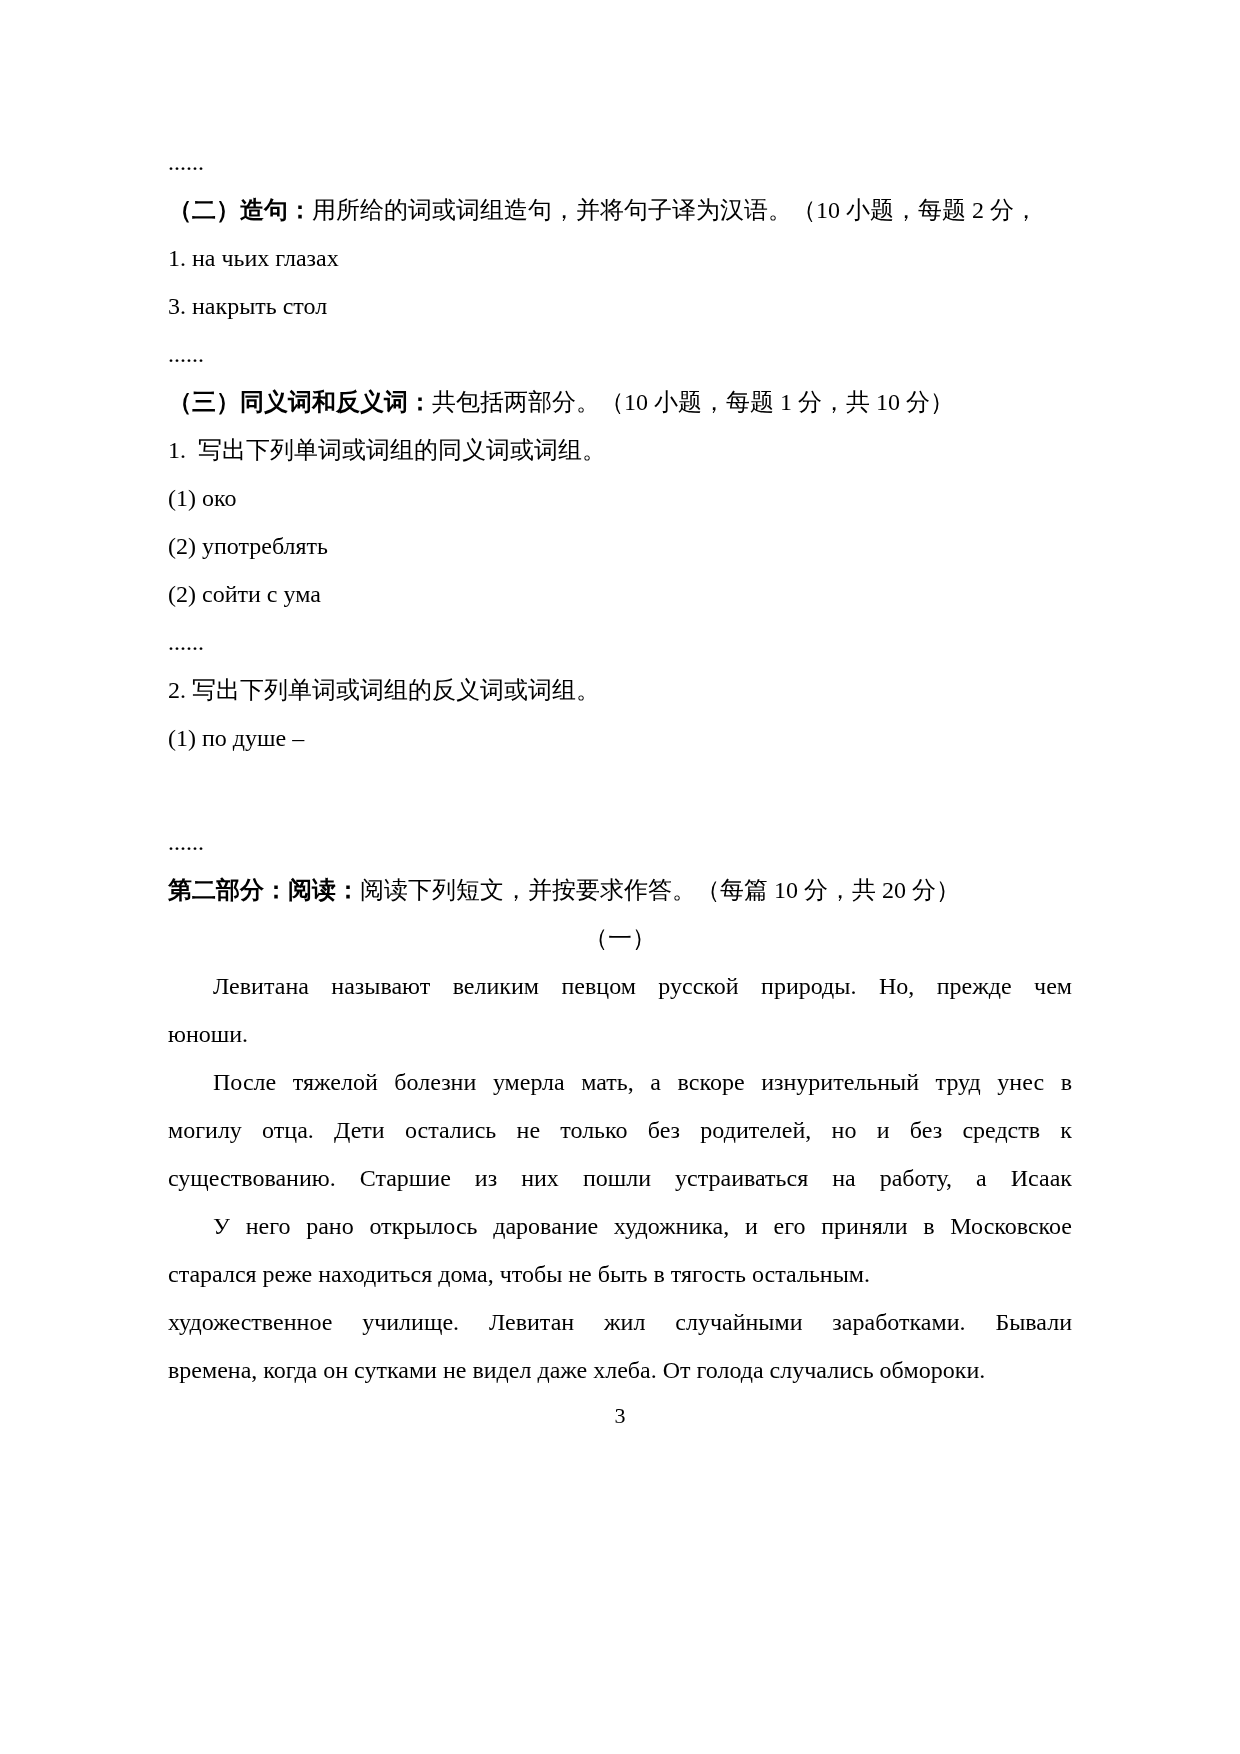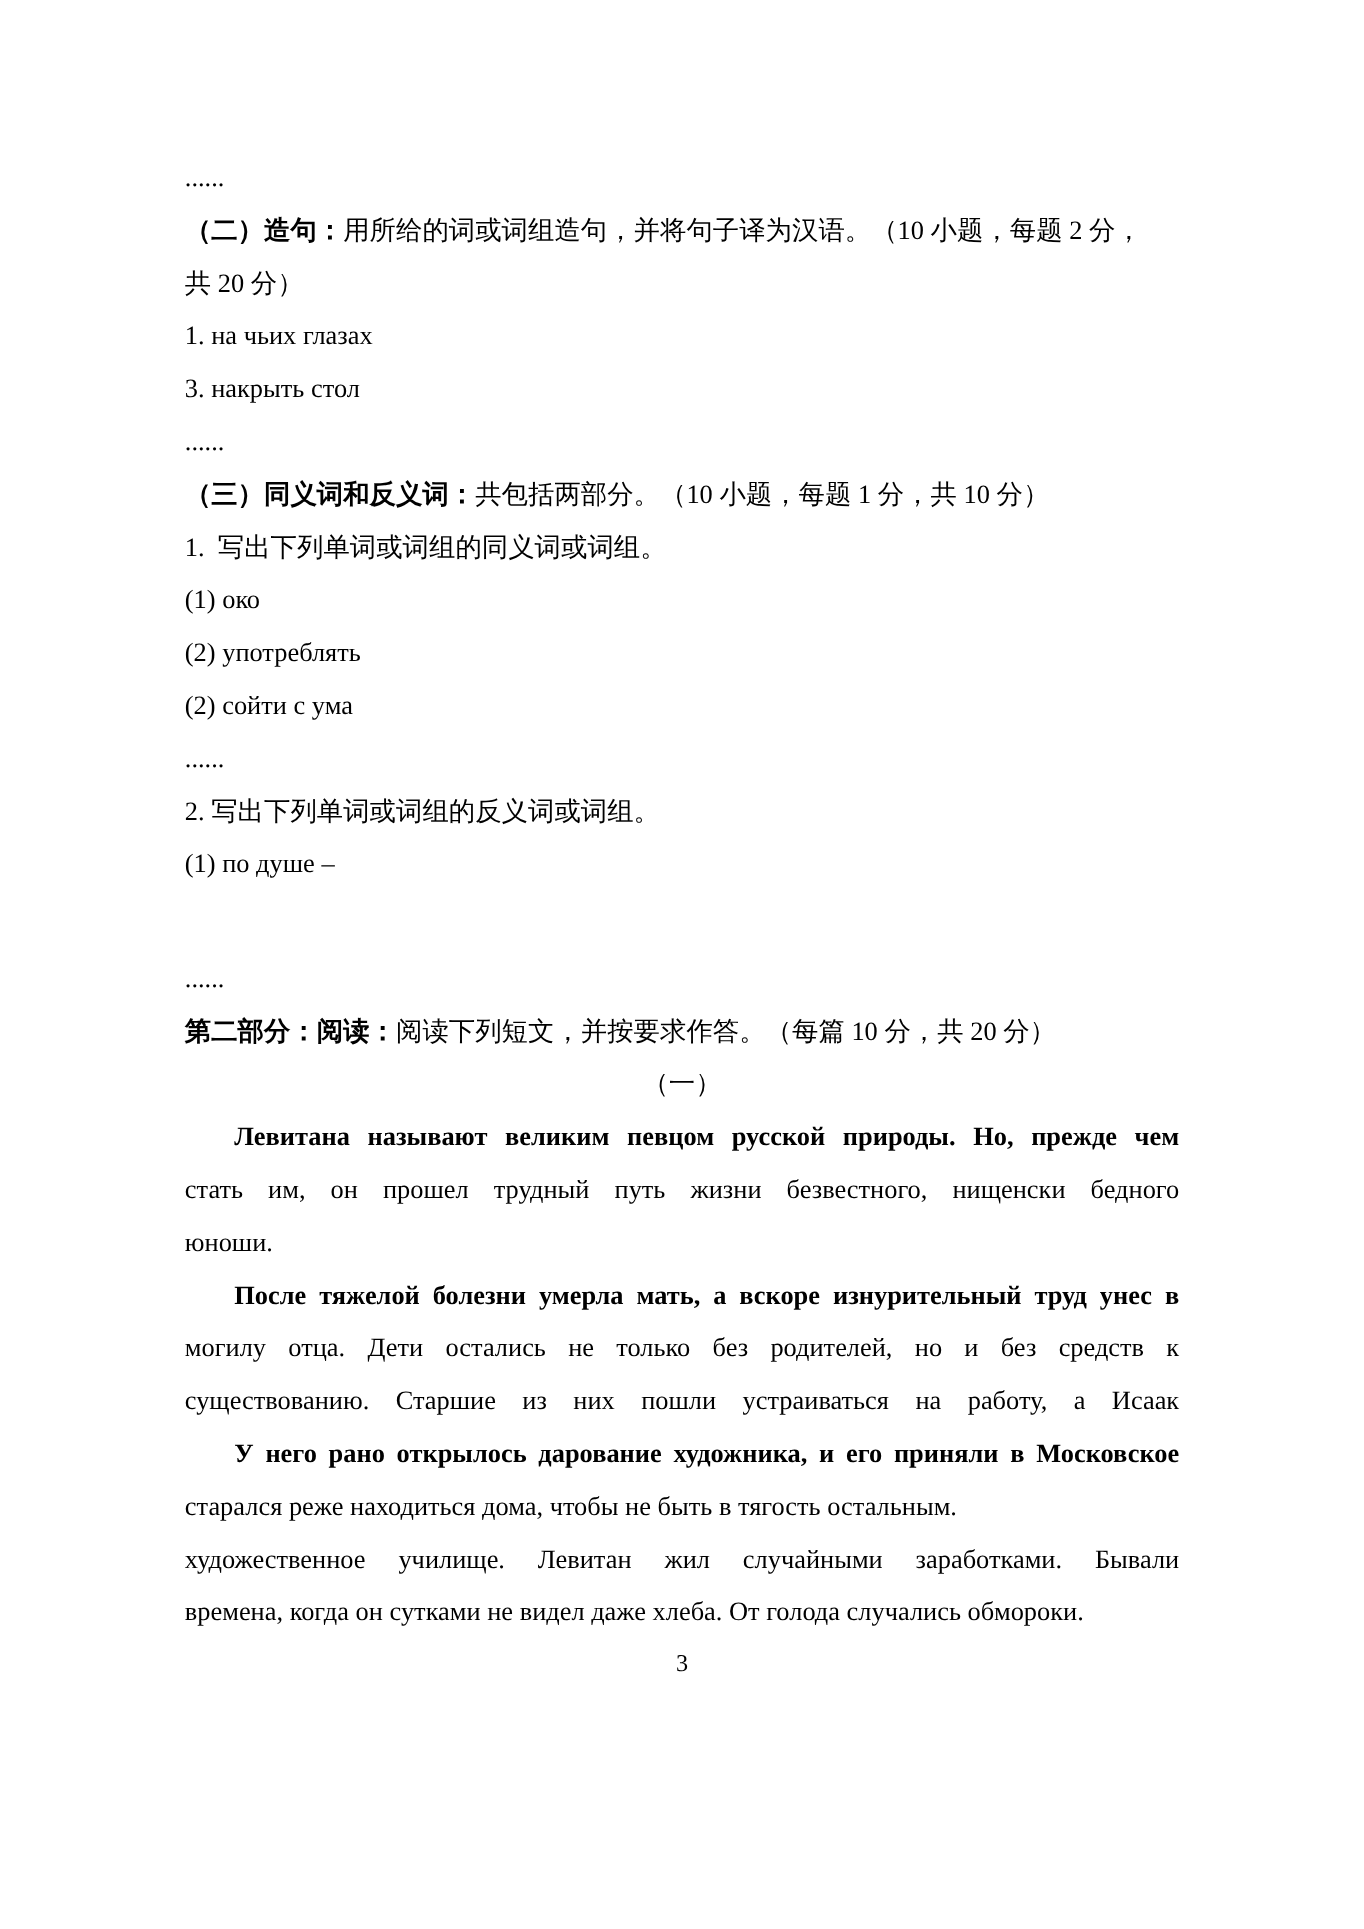"共 20 分）" div.line { html: <div>共 20 分）</div> -> none }
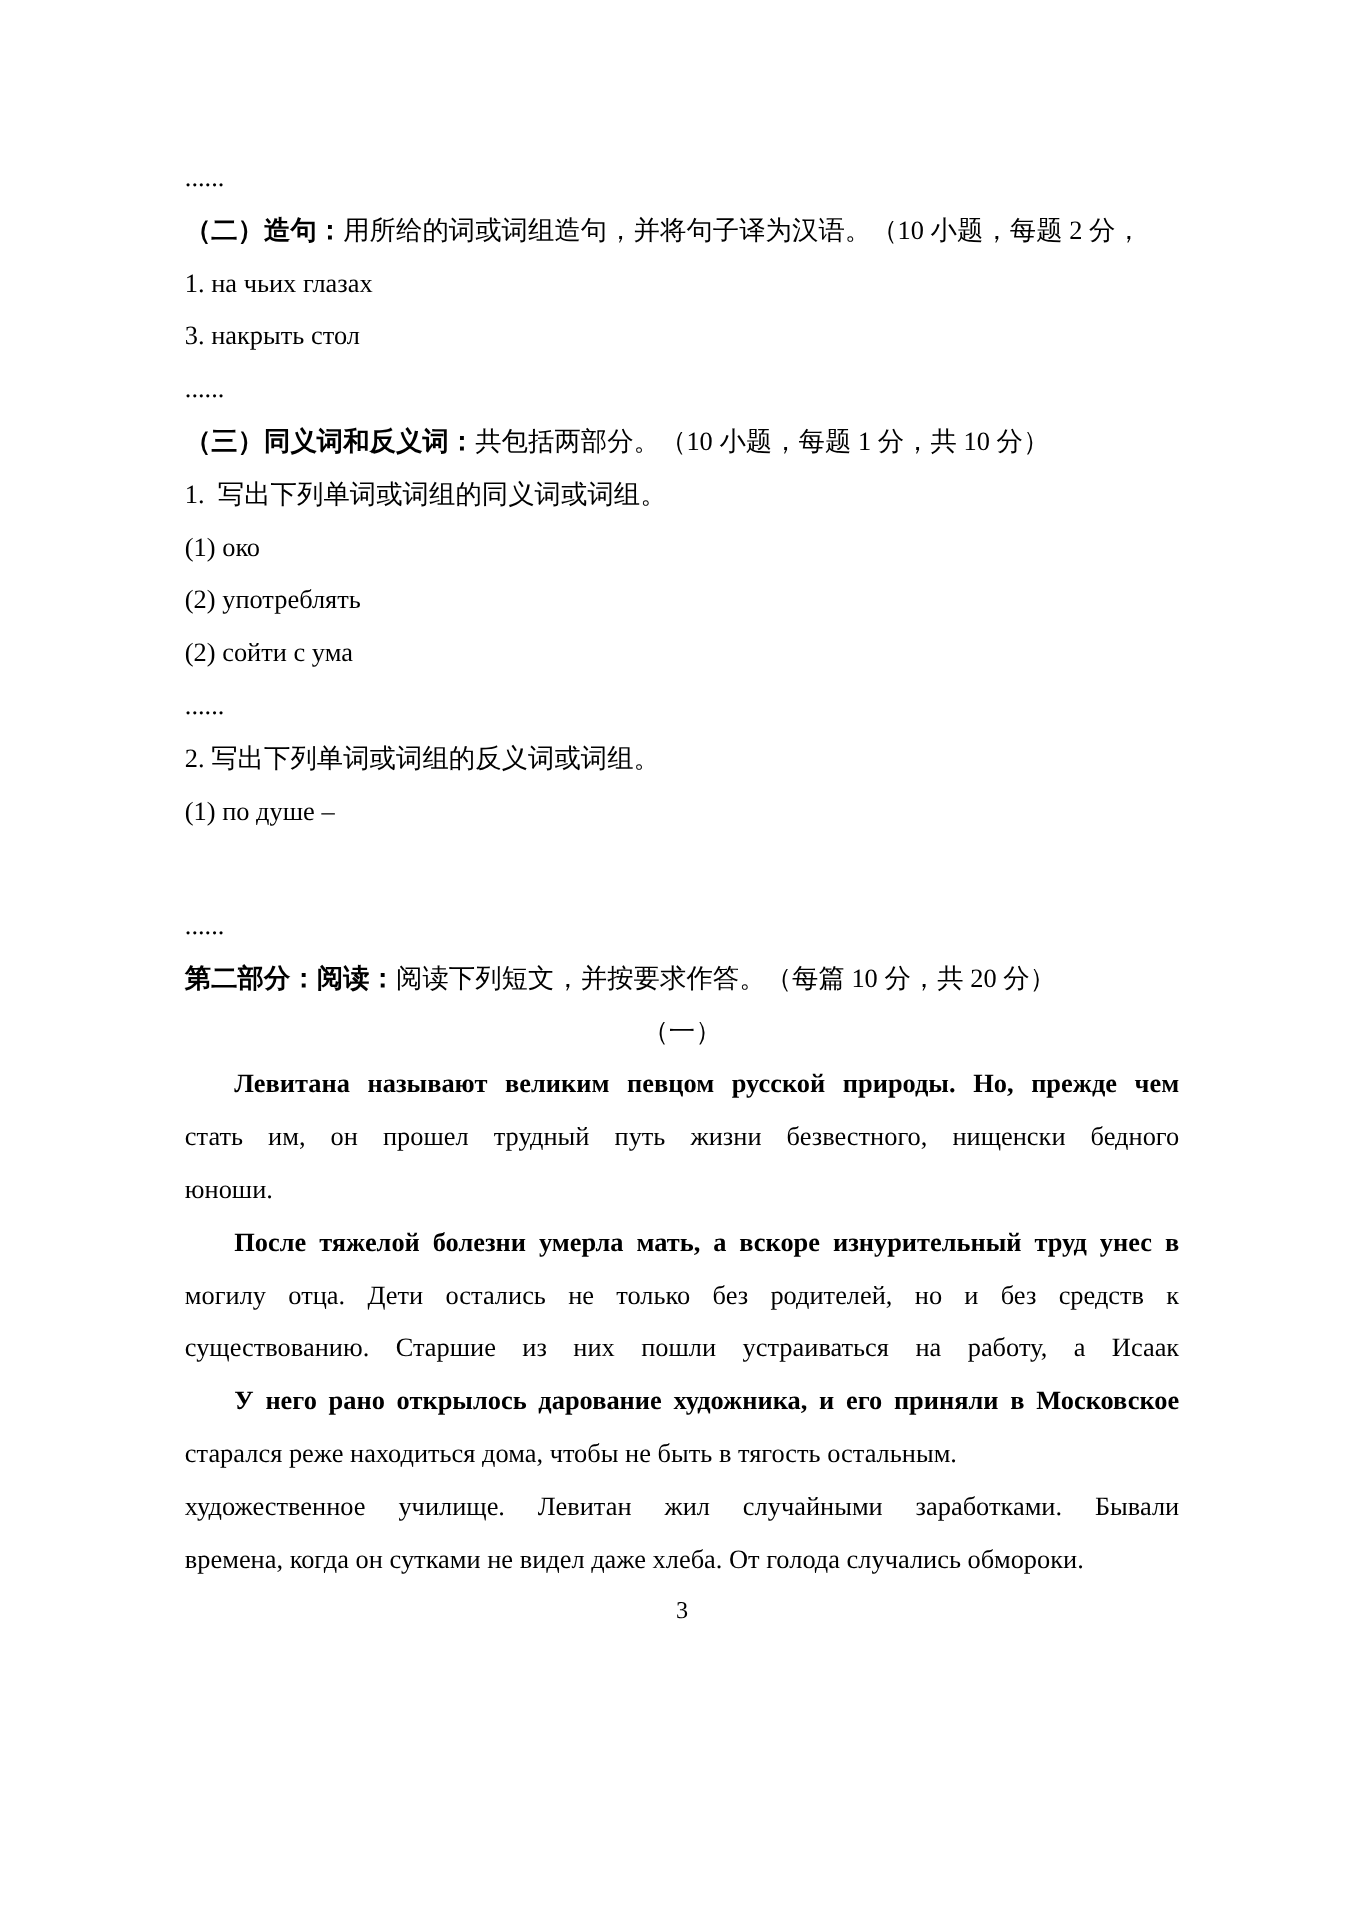"Левитана называют великим певцом русской" .ind { font-weight: bold -> none }
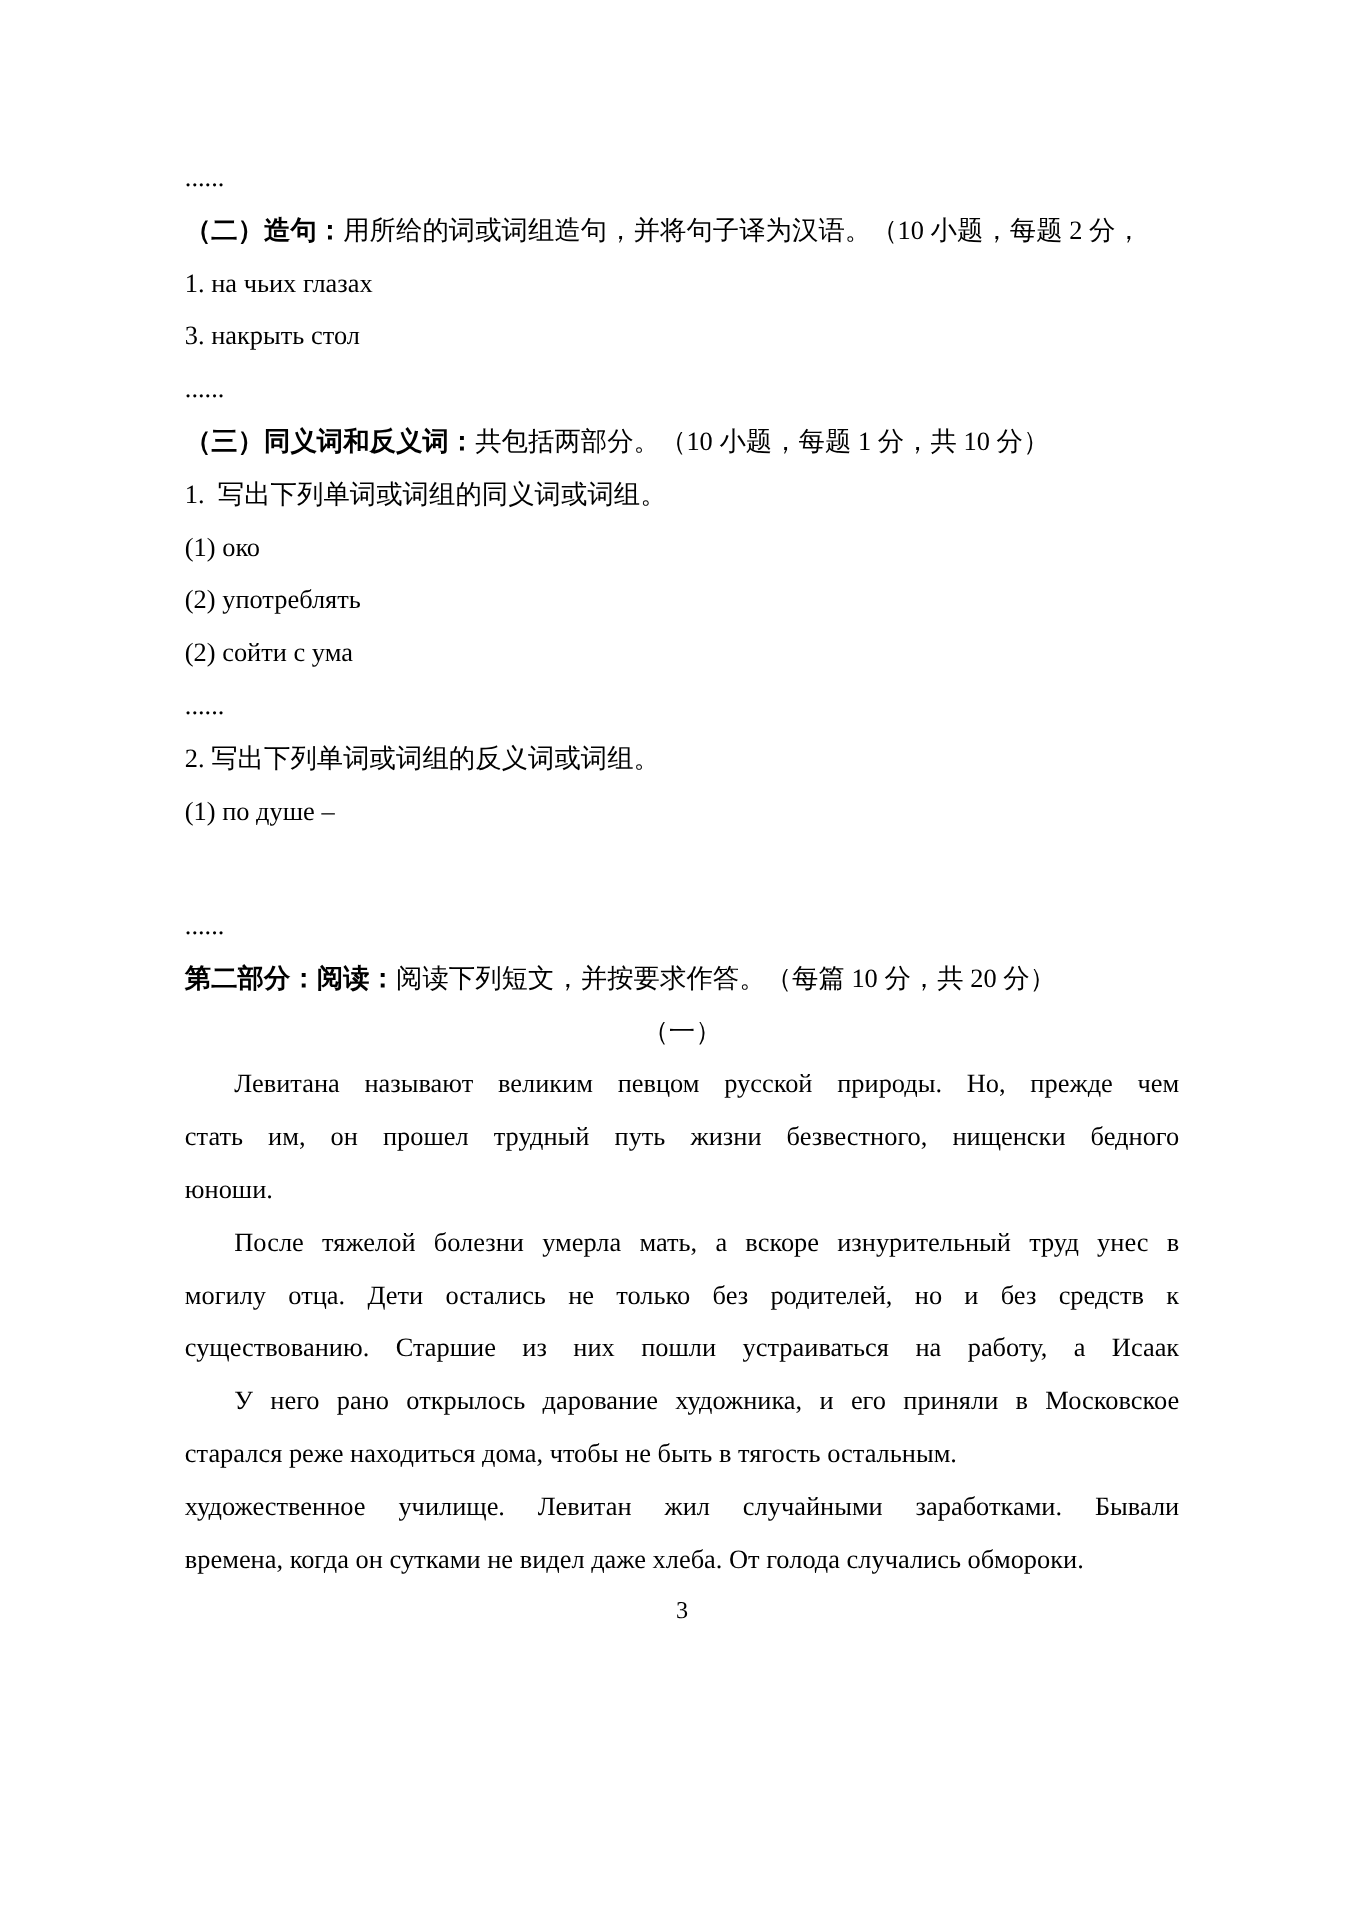"стать им, он прошел трудный" div.line { html: <div>стать им, он прошел трудный путь жизни безвестного, нищенски бедного</div> -> none }
